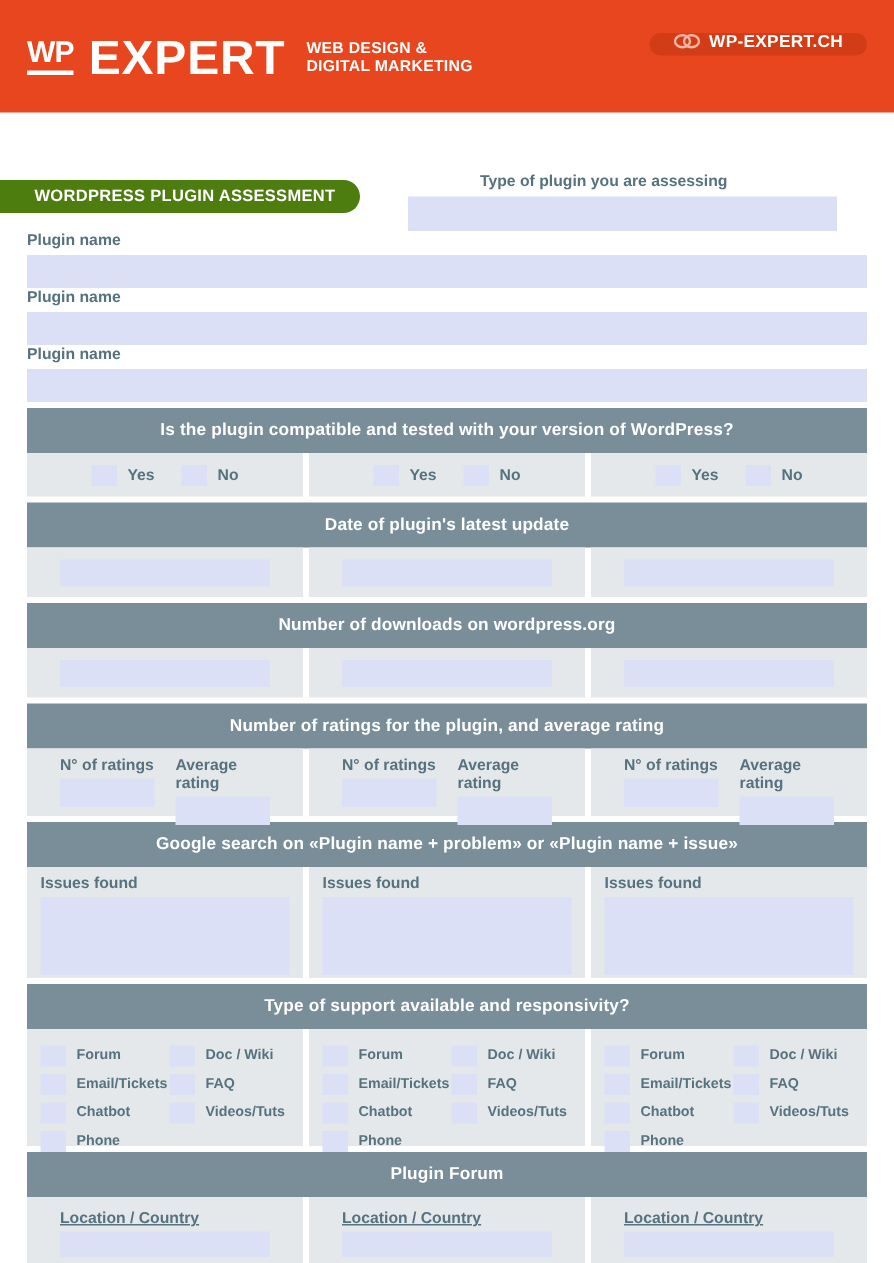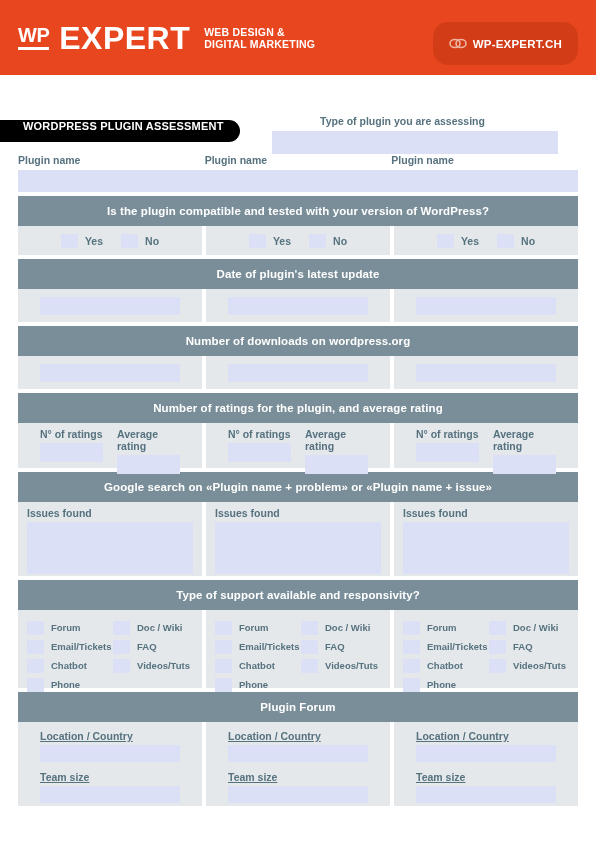"WP-EXPERT.CH" .url-pill { align-items: center -> flex-start; height: 43px -> 15px }
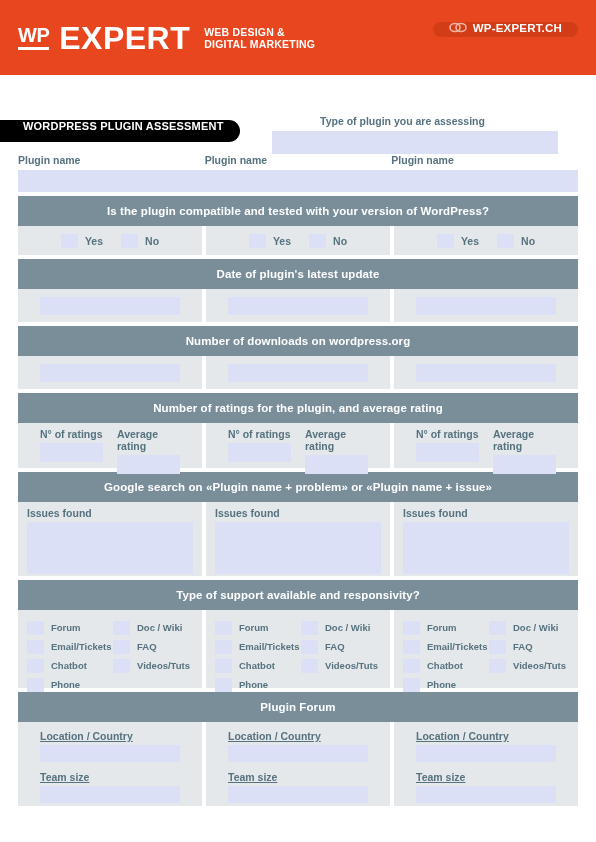"WORDPRESS PLUGIN ASSESSMENT" .assessment-badge { align-items: flex-start -> center; background: #000000 -> #4d7c0f }
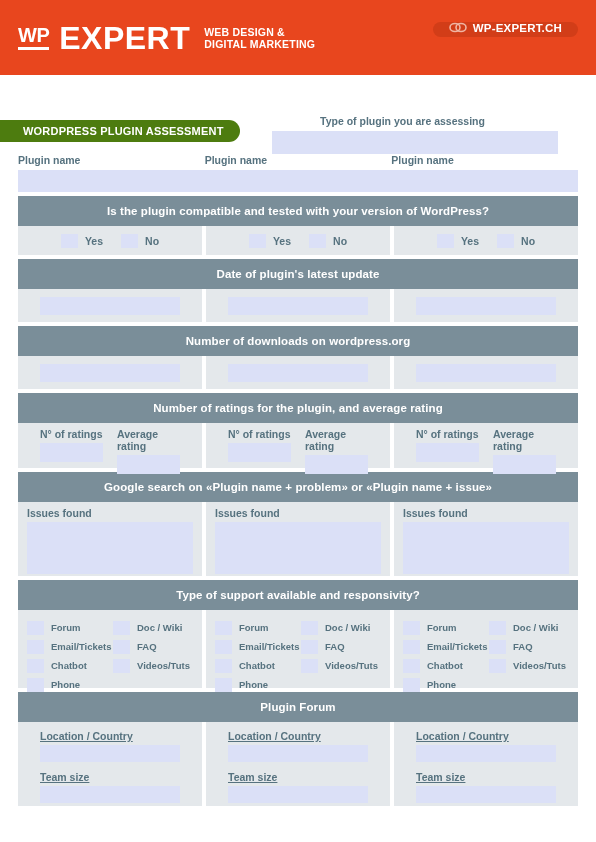"Plugin name" .cols { flex-direction: none -> column }
